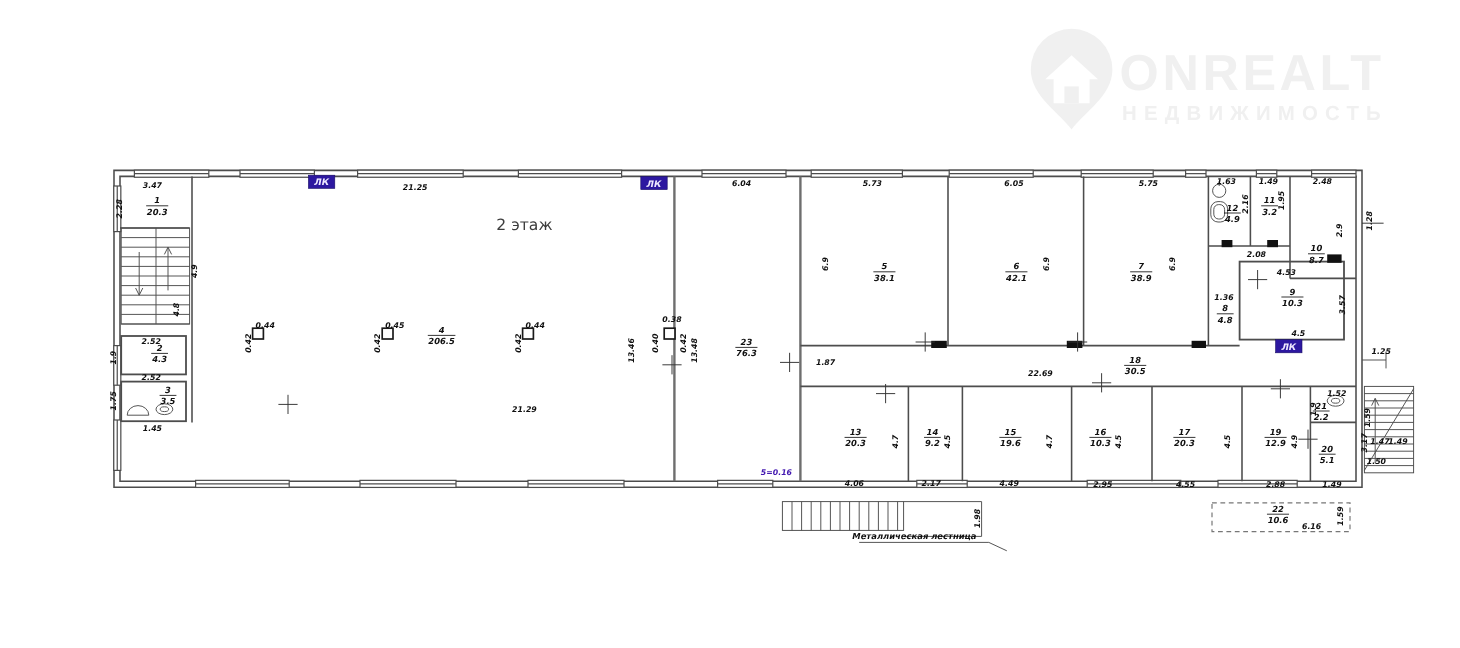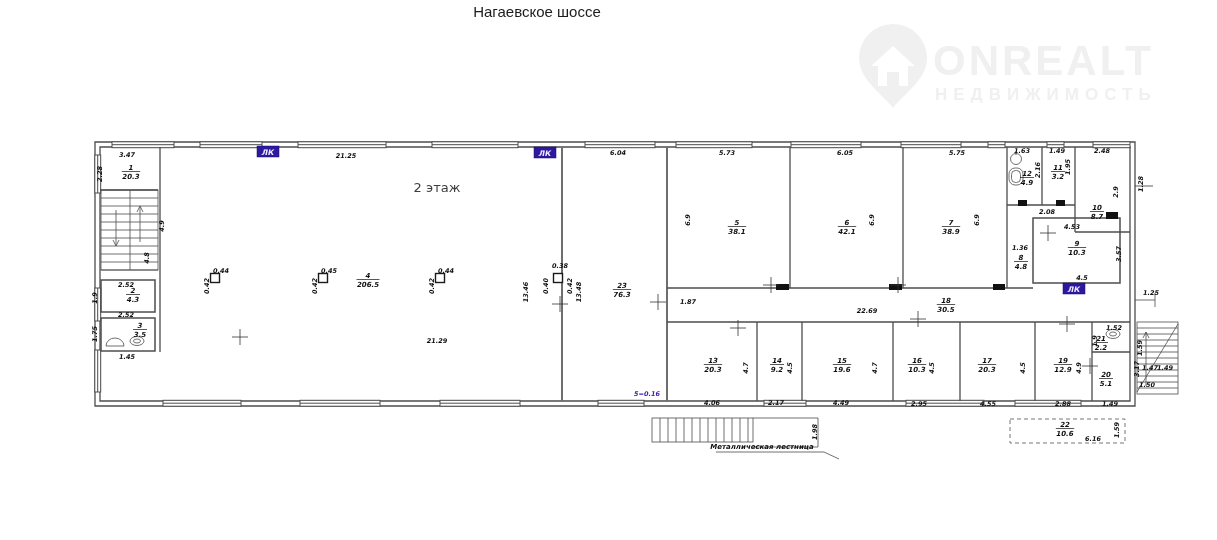"Нагаевское шоссе" div.page-title { html: <div>Нагаевское шоссе</div> -> none }
